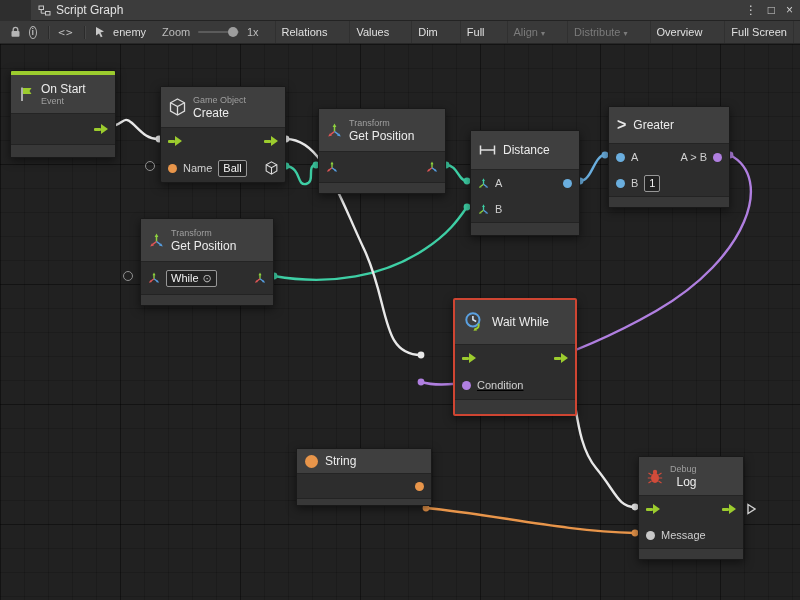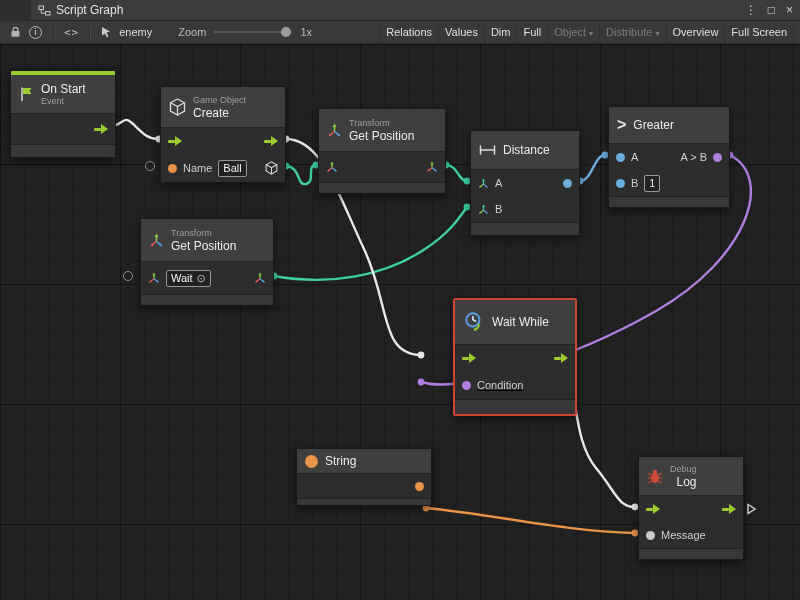"Zoom" .zoom-label { margin-left: 26px -> 16px }
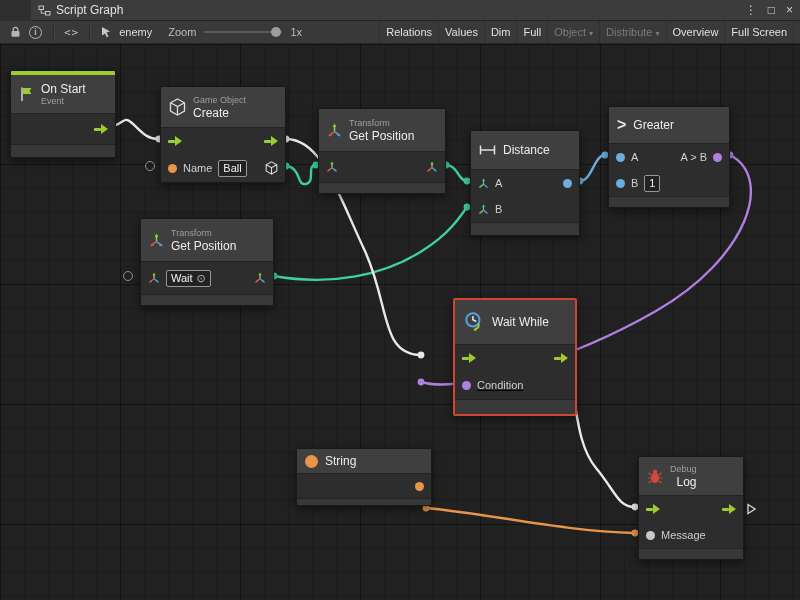"Relations" .tbtn { margin-left: none -> 16px }
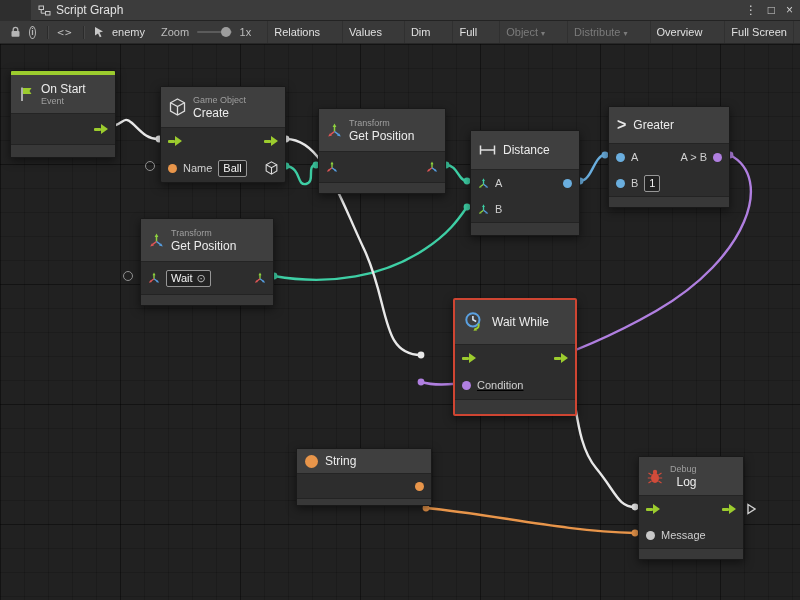"Object" span { text: Object -> Align }
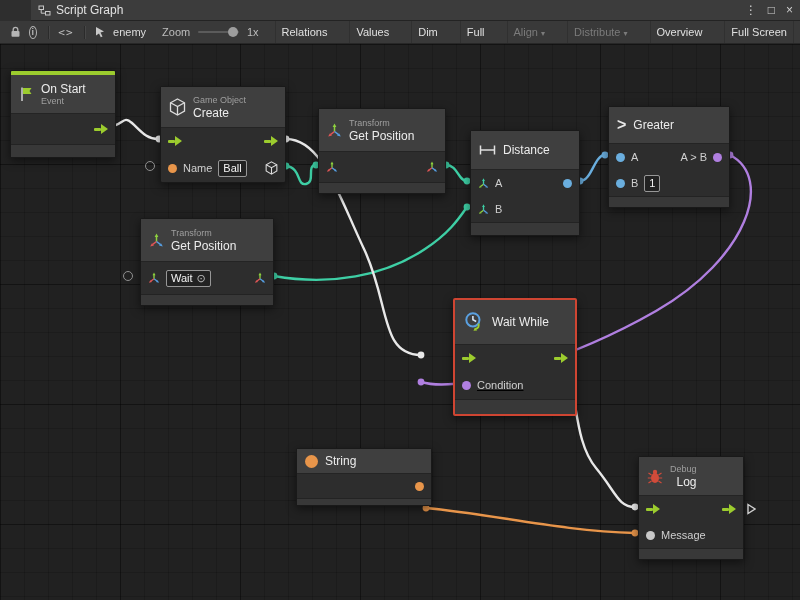"Wait" span { text: Wait -> While }
